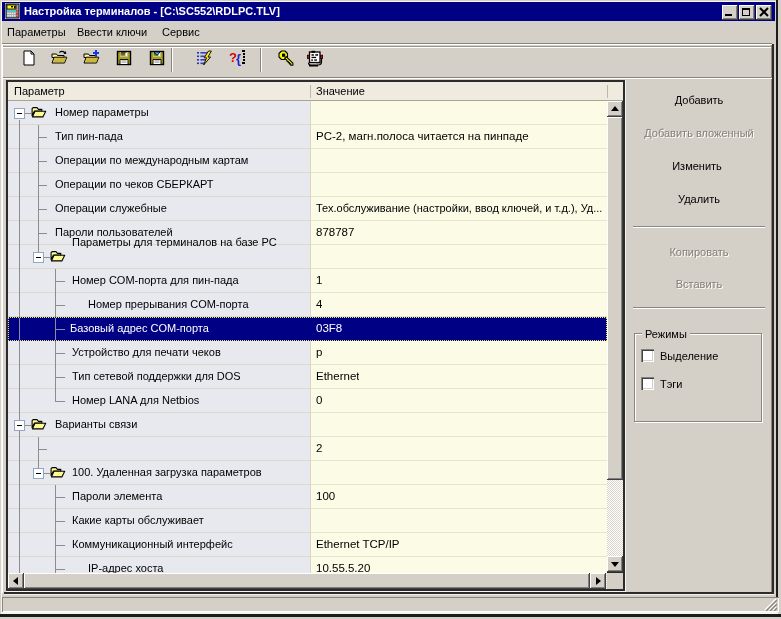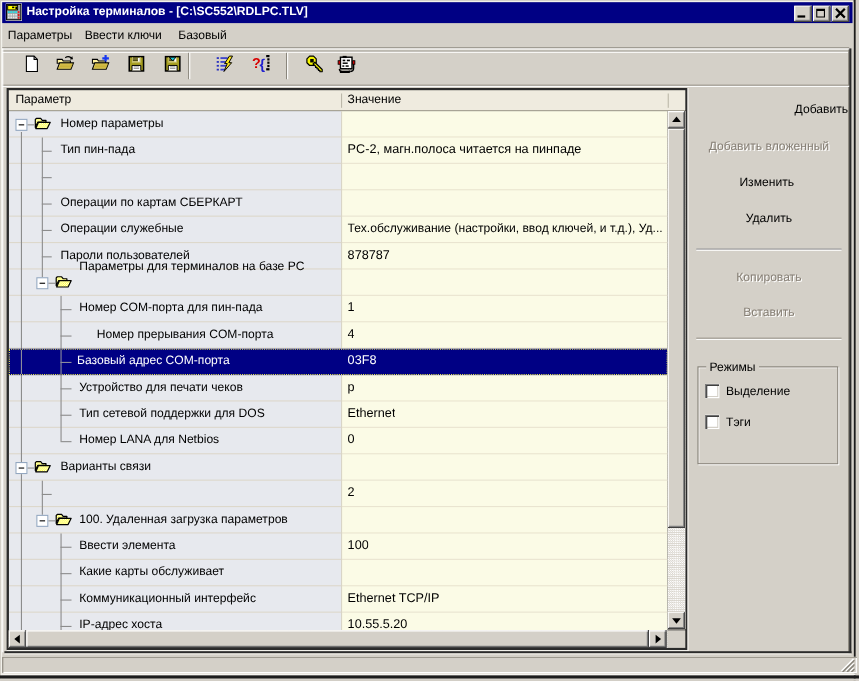"Базовый" div.txt { text: Базовый -> Сервис }
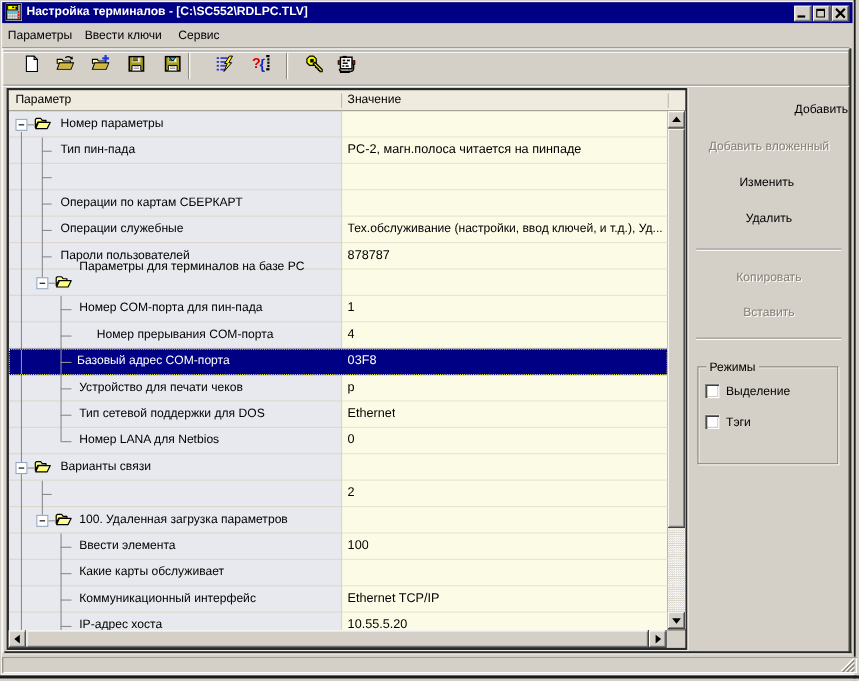"Добавить" div.txt { text-align: right -> center }
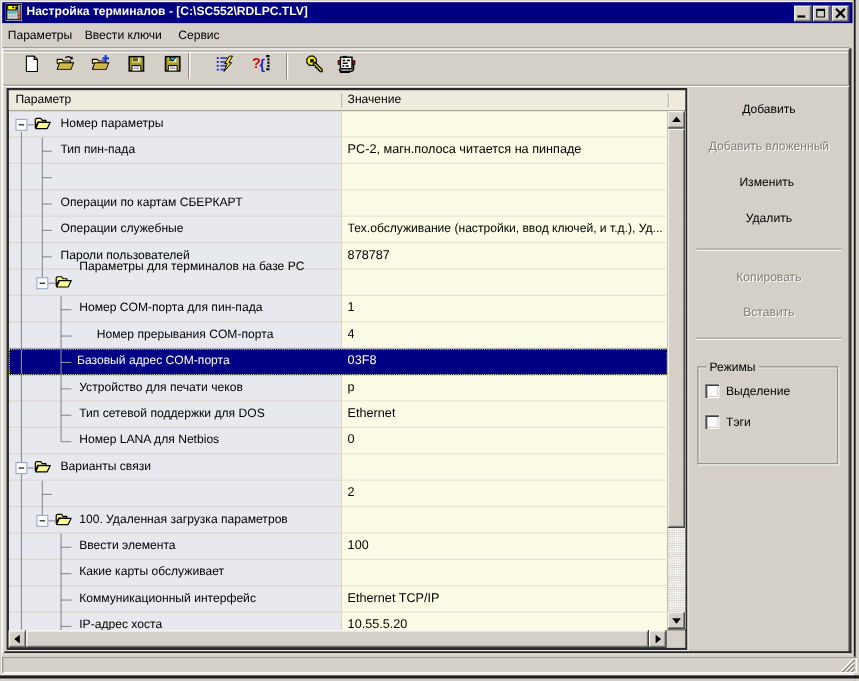"Операции по международным картам" div { html: none -> <div>Операции по международным картам</div> }
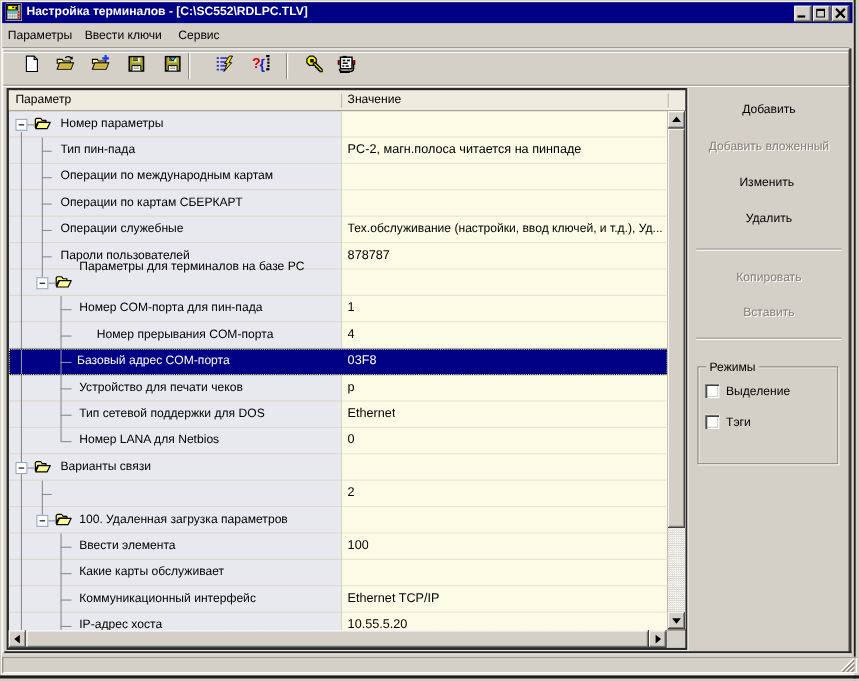"Операции по картам СБЕРКАРТ" div { text: картам -> чеков }
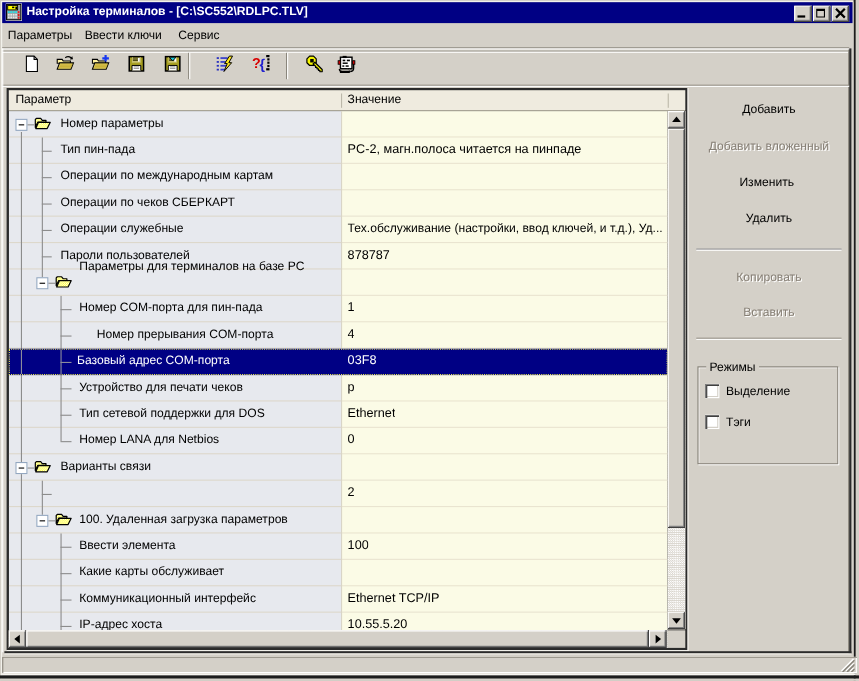"Ввести элемента" div { text: Ввести -> Пароли }
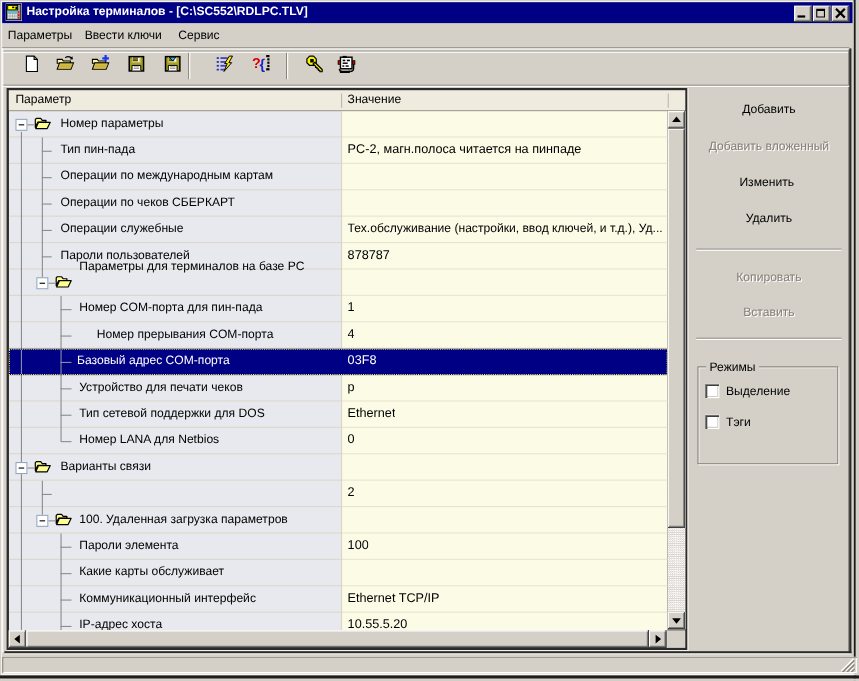"IP-адрес хоста" div { left: 64px -> 80px }
